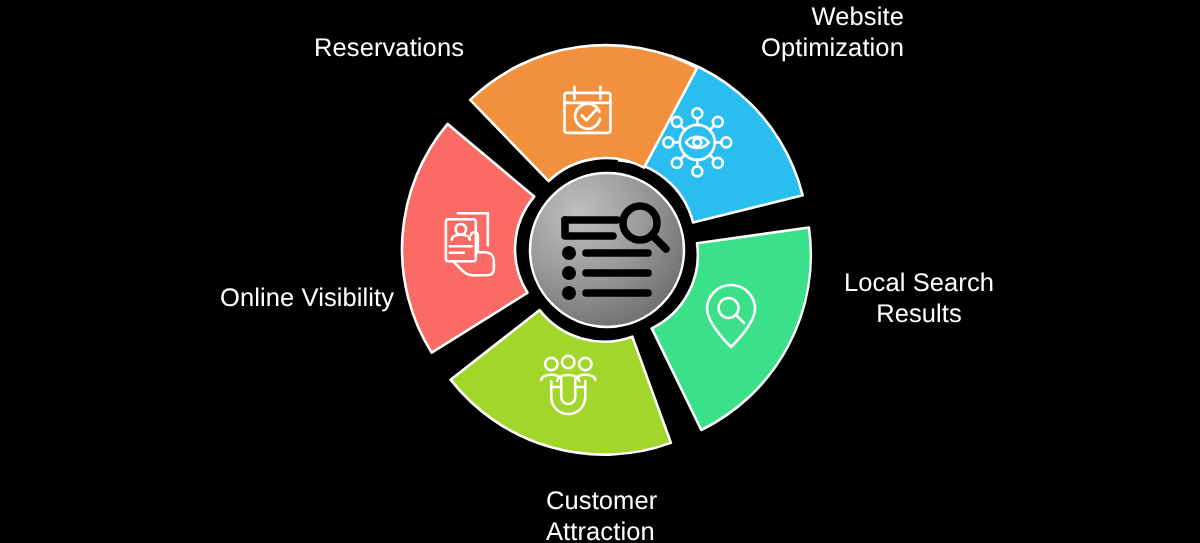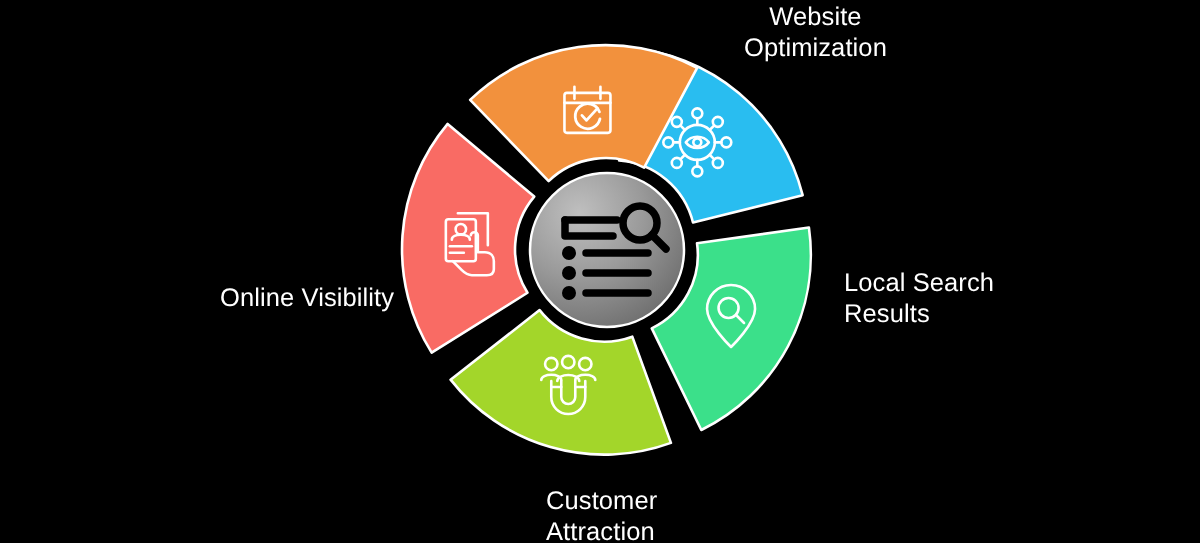"Website" #label-website-optimization { left: 744px -> 761px; text-align: center -> right }
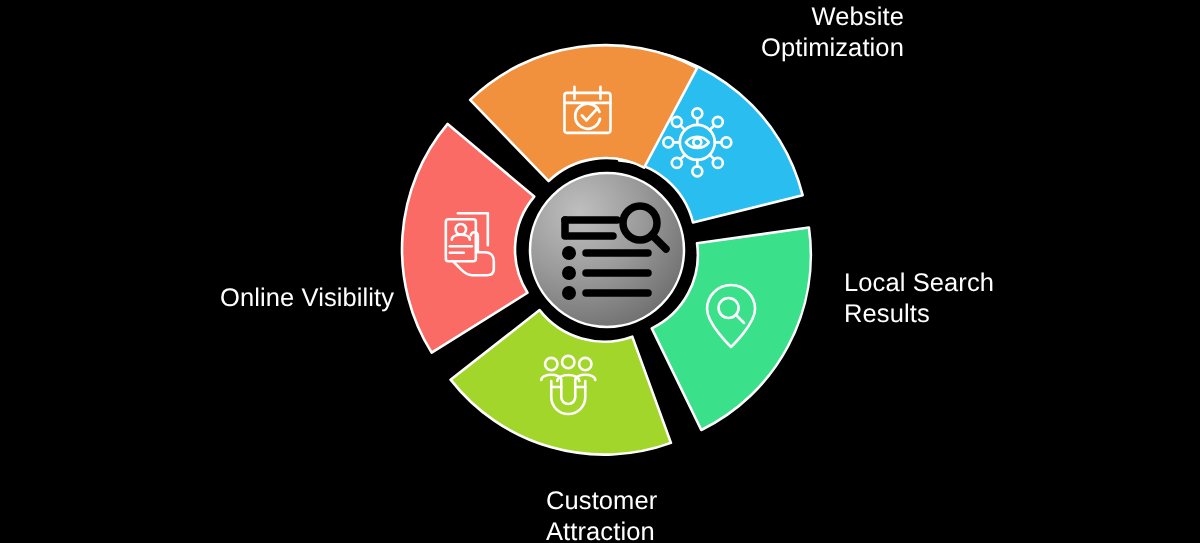"Reservations" div.label { html: none -> <div>Reservations</div> }
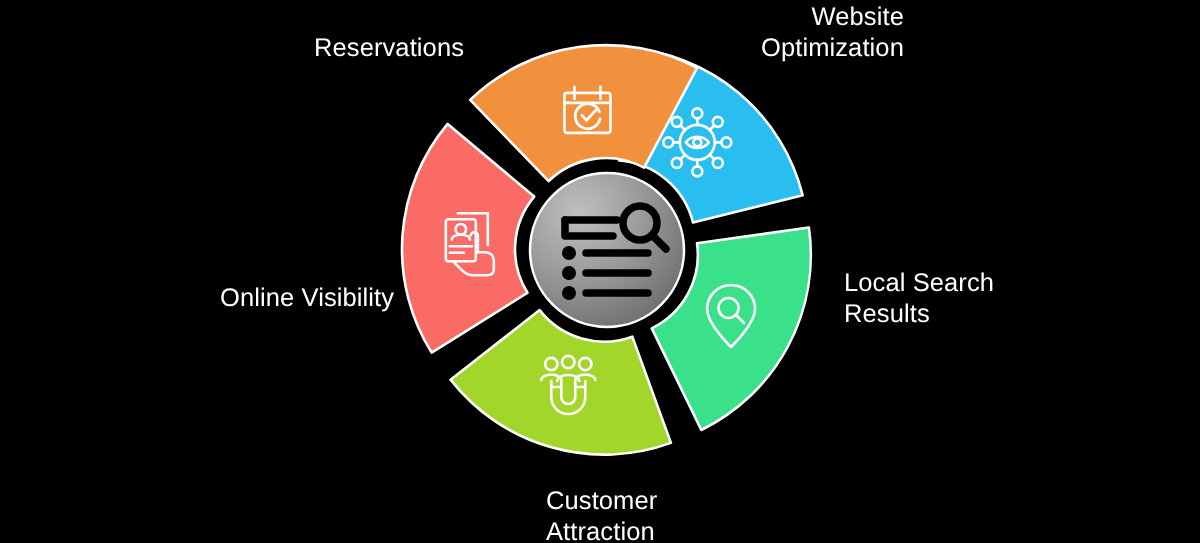"Local Search" #label-local-search-results { text-align: left -> center }
